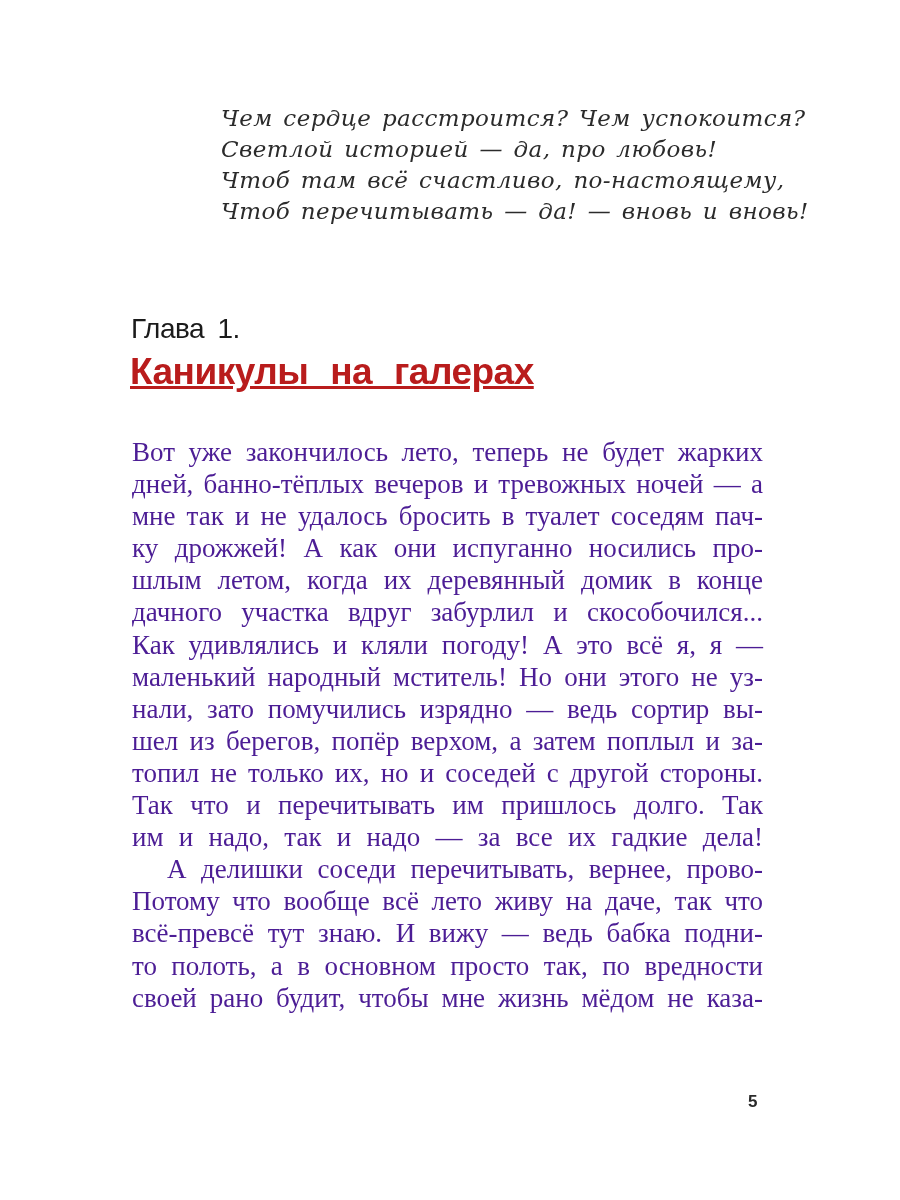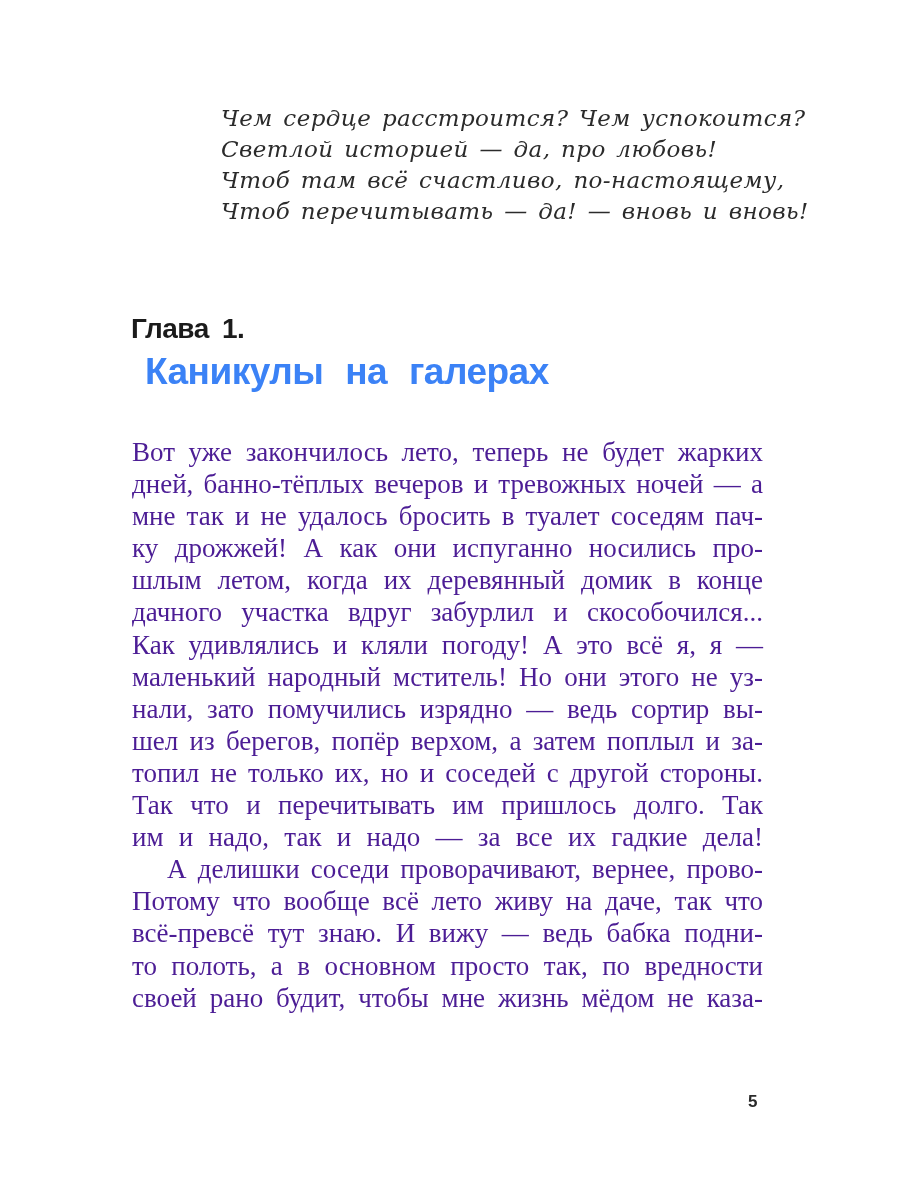"Глава 1." .chapter-label { font-weight: 700 -> 400 }
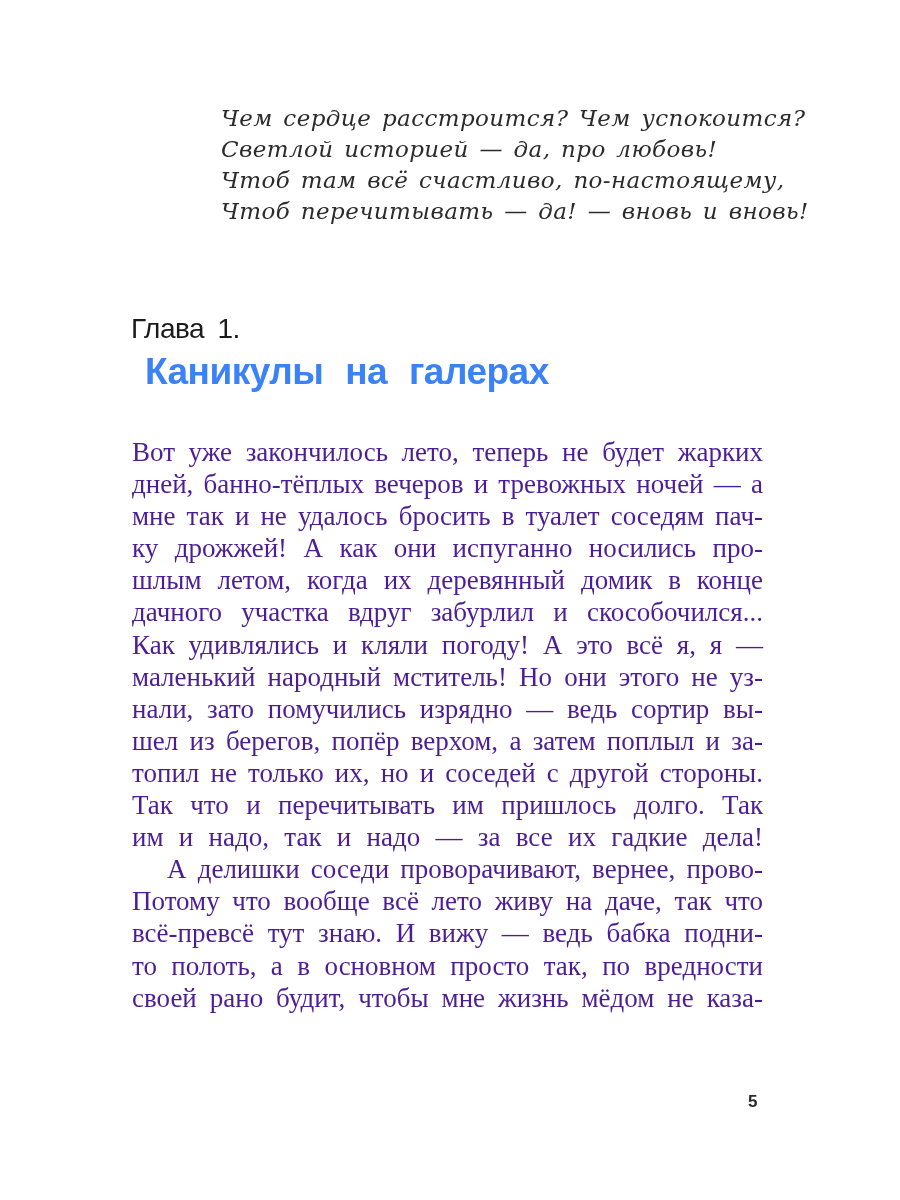"Каникулы на галерах" .chapter-title { color: #3b82f6 -> #b91c1c; left: 145px -> 130px; text-decoration: none -> underline }
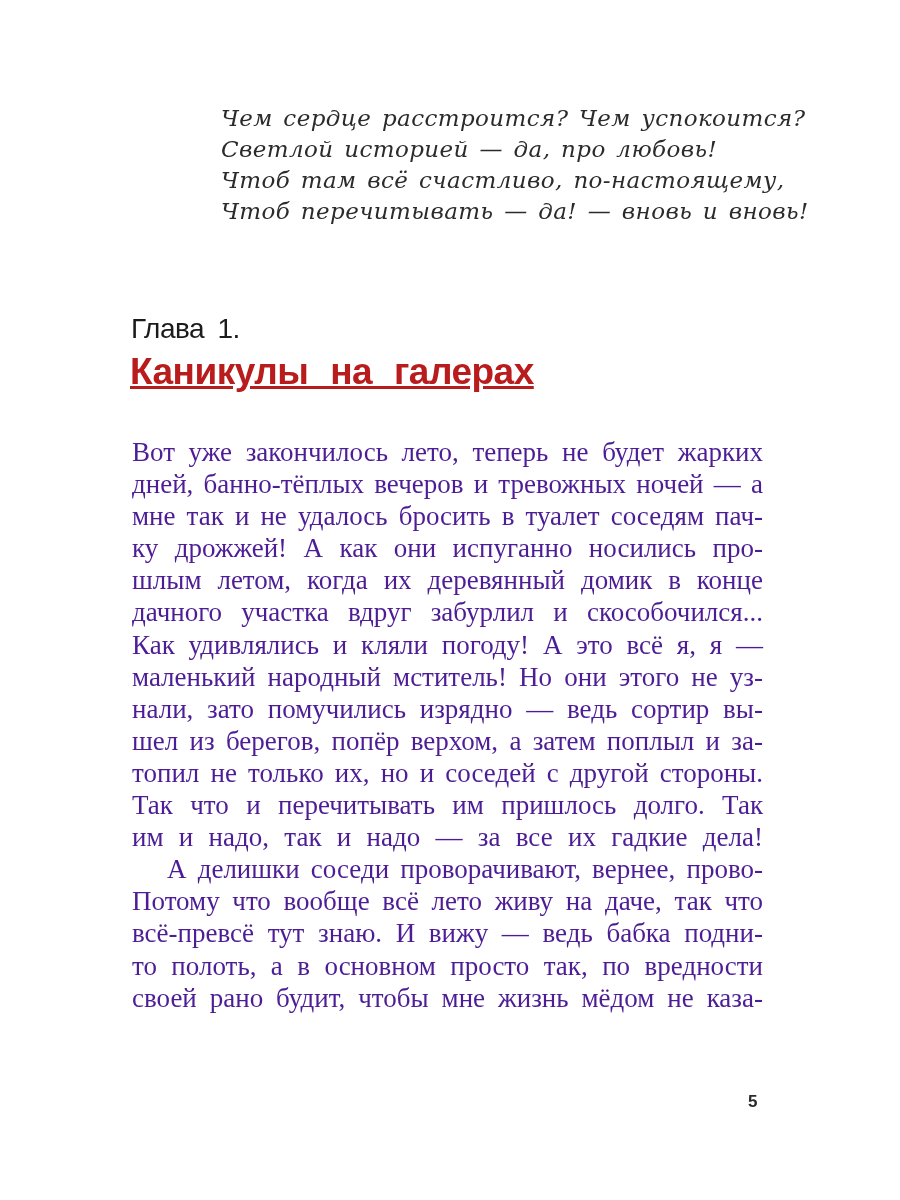"А делишки соседи проворачивают, вернее," div.line { text: проворачивают -> перечитывать }
